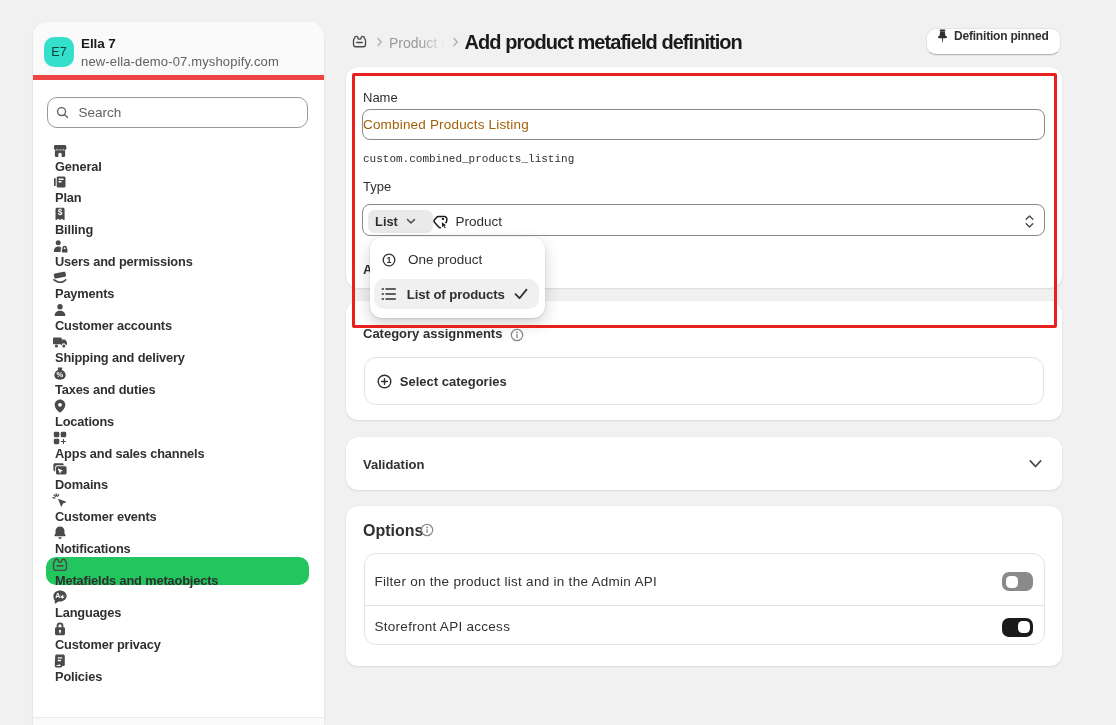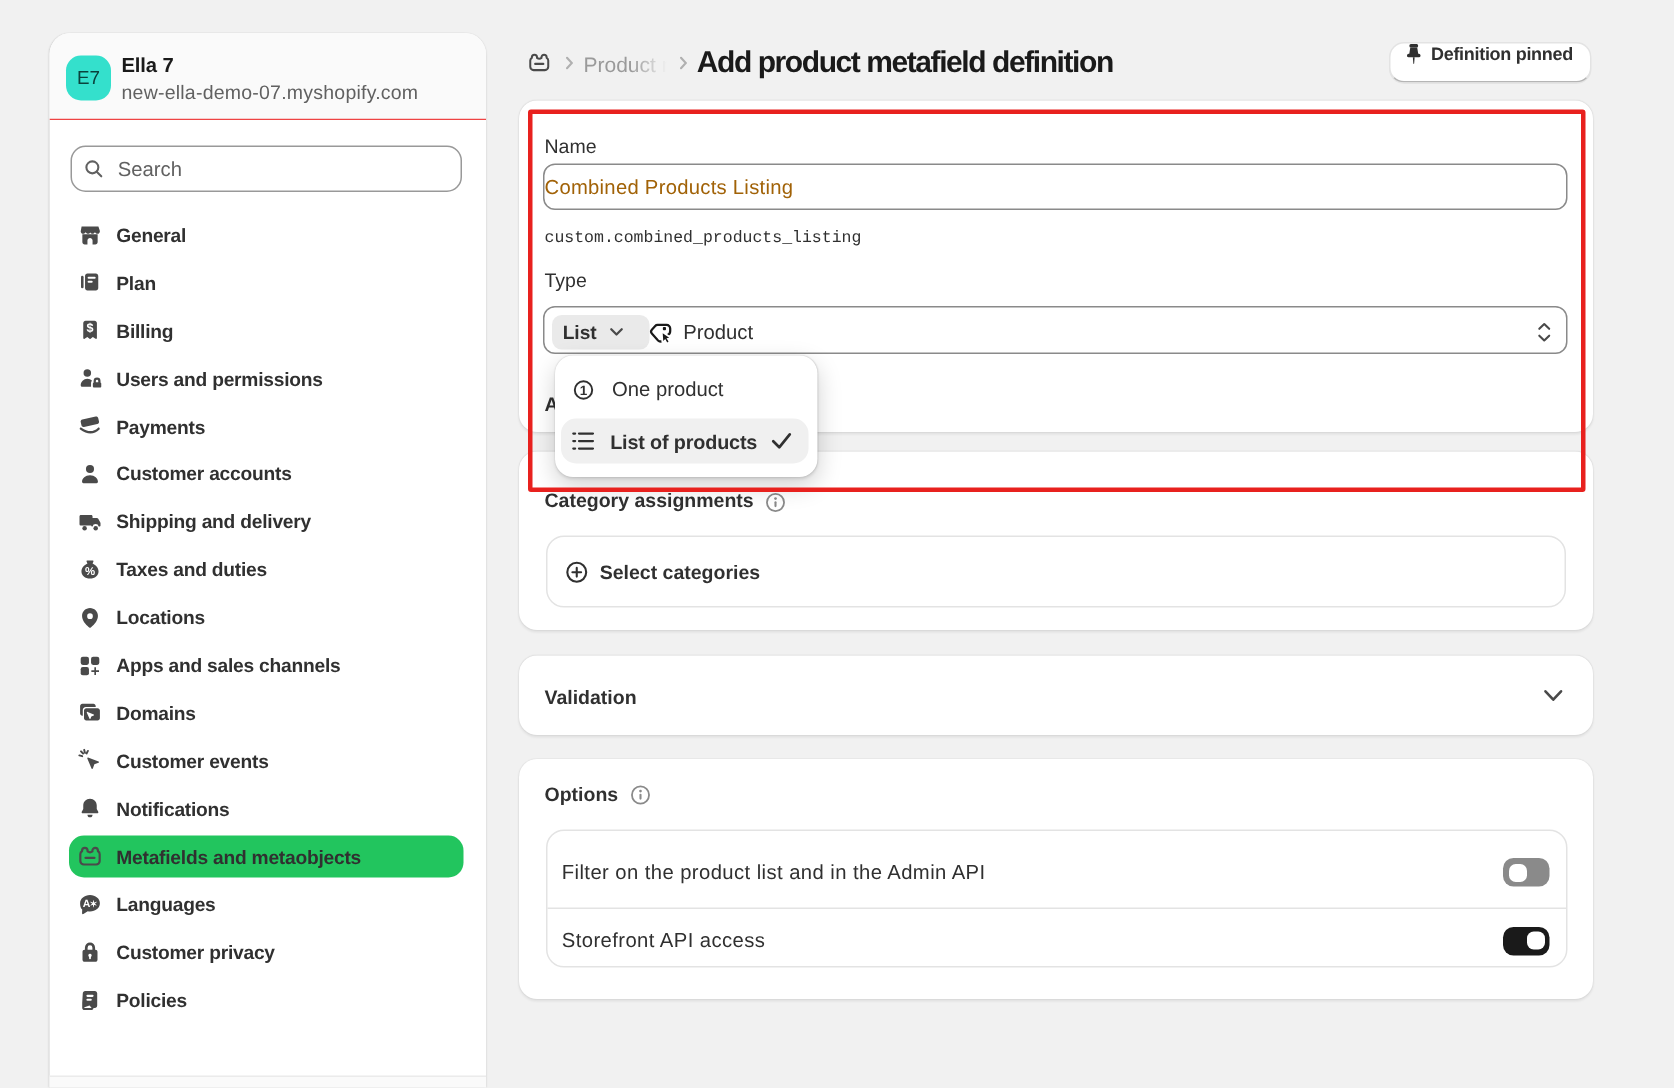"E7" #sbhead { border-bottom: 1px solid #ef4444 -> 5px solid #ef4444 }
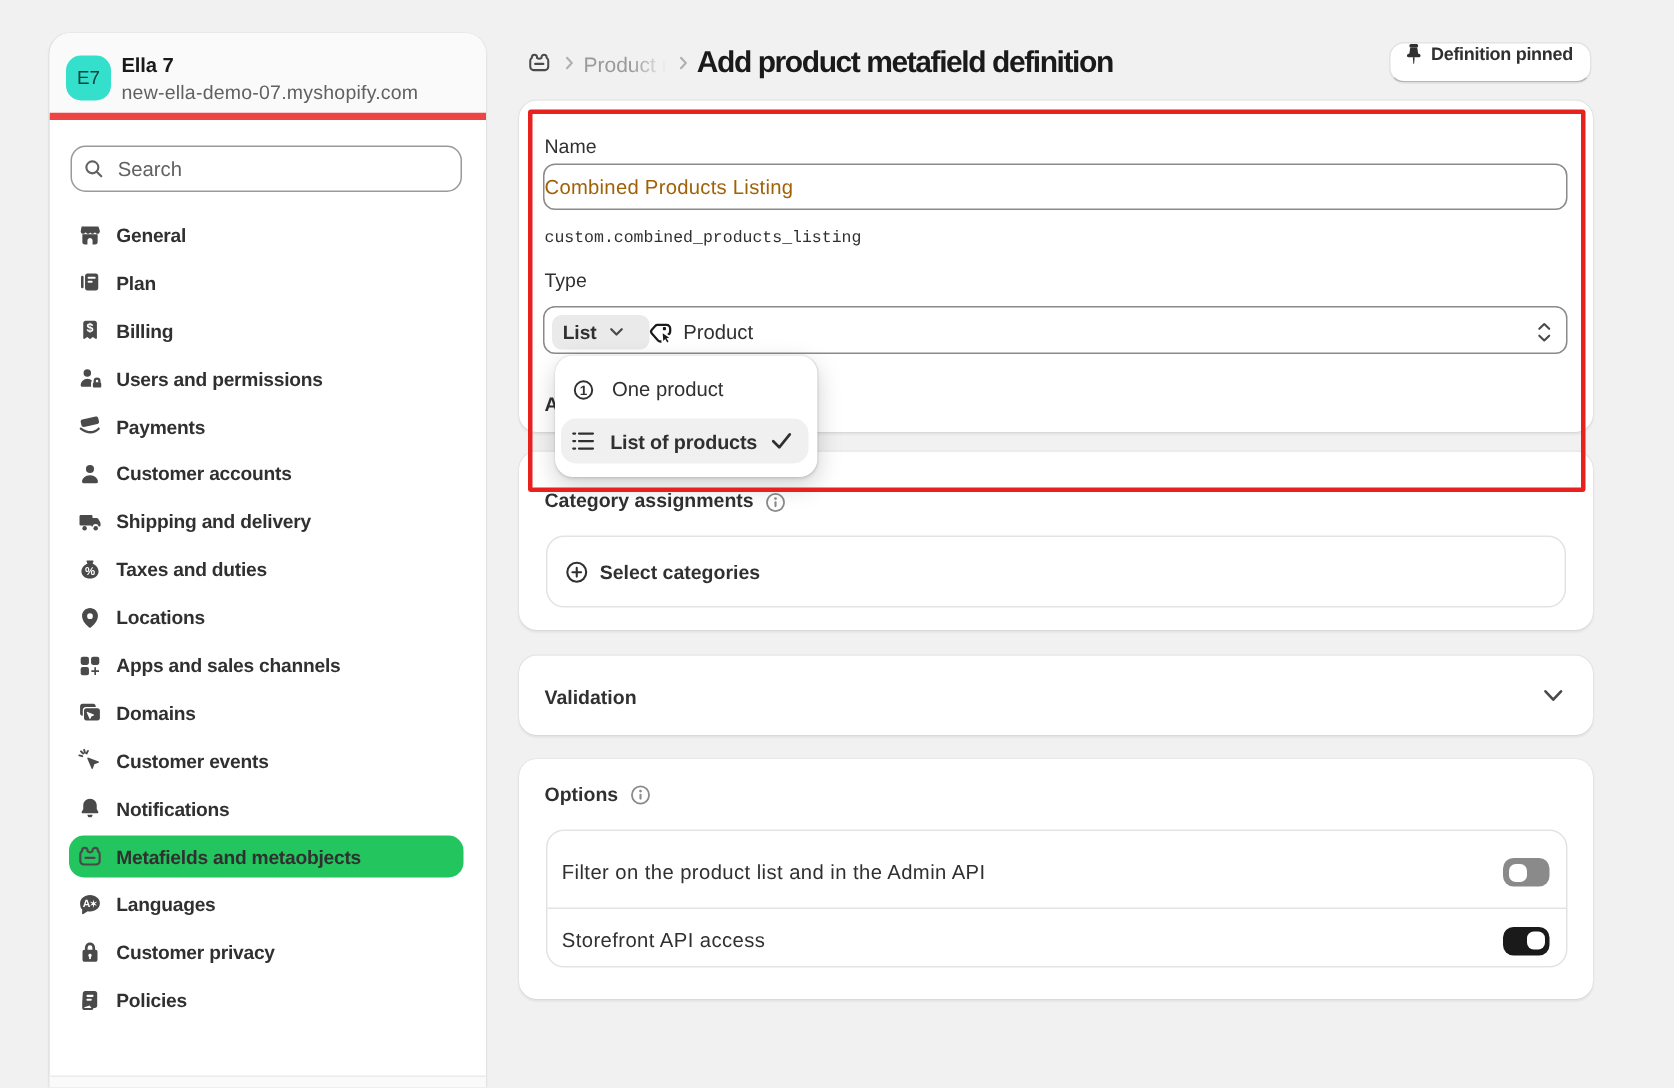"General" .nitem { align-items: center -> flex-start; flex-direction: none -> column }
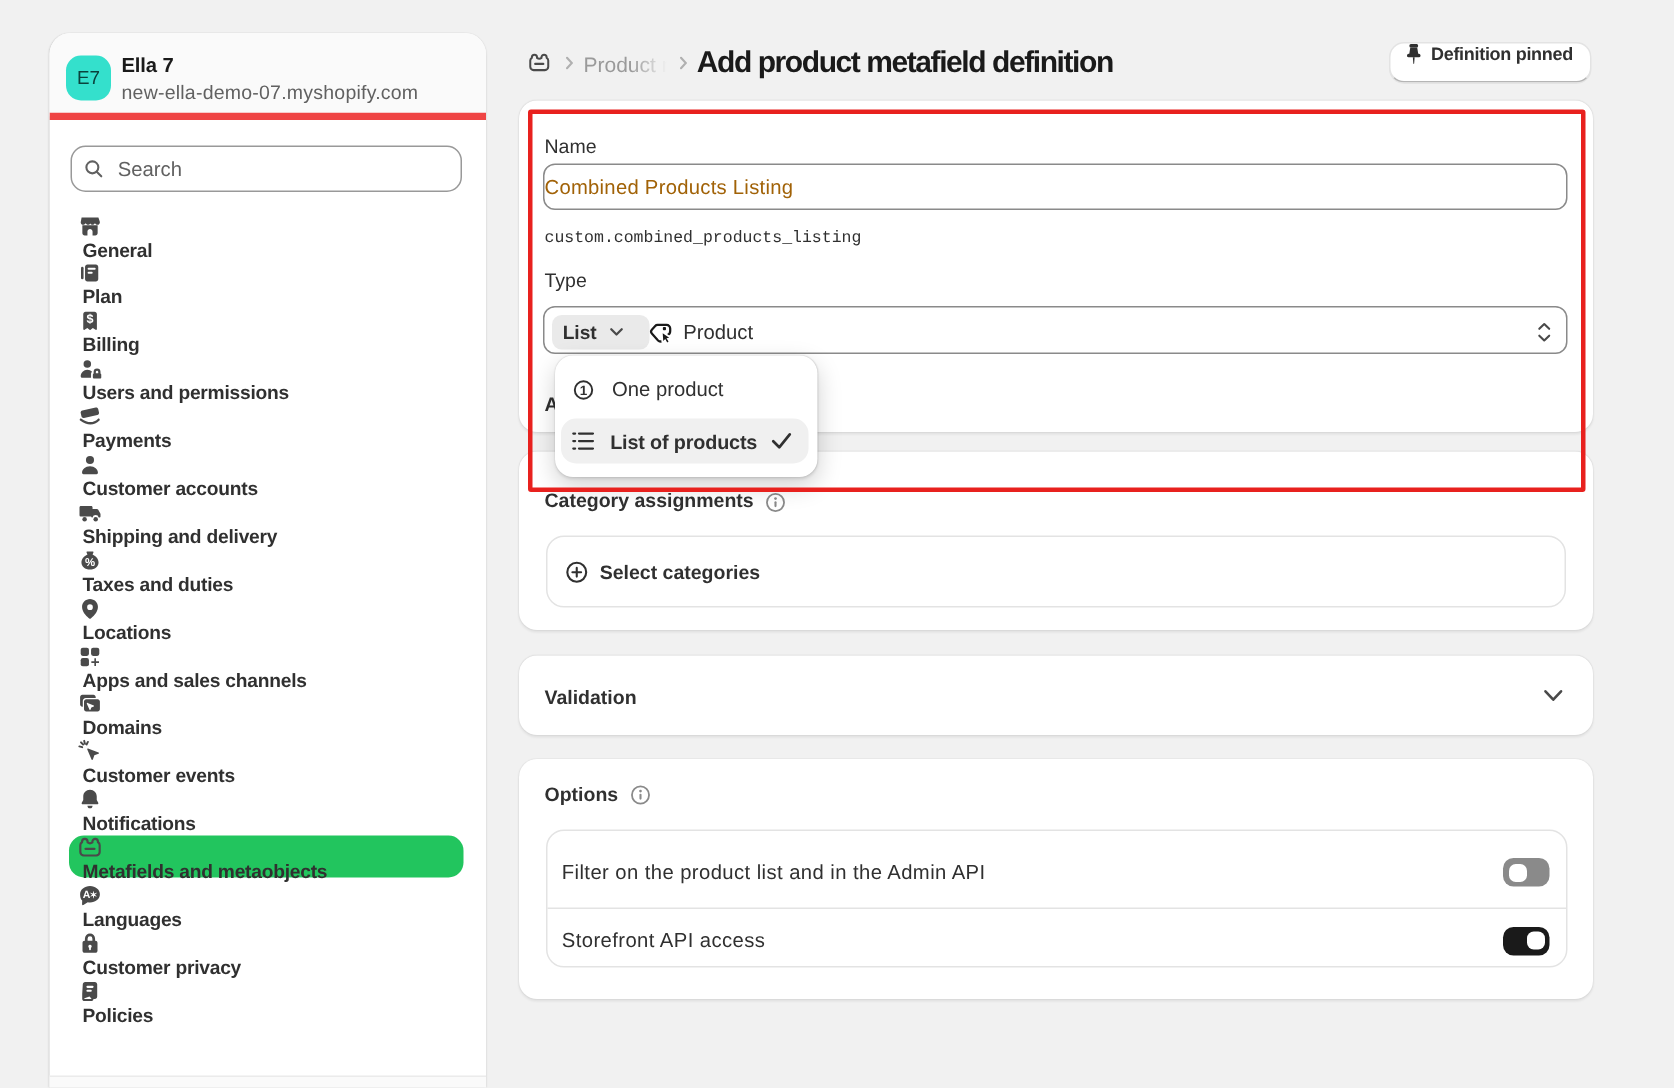"Options" #optlbl { font-size: 13px -> 16px }
